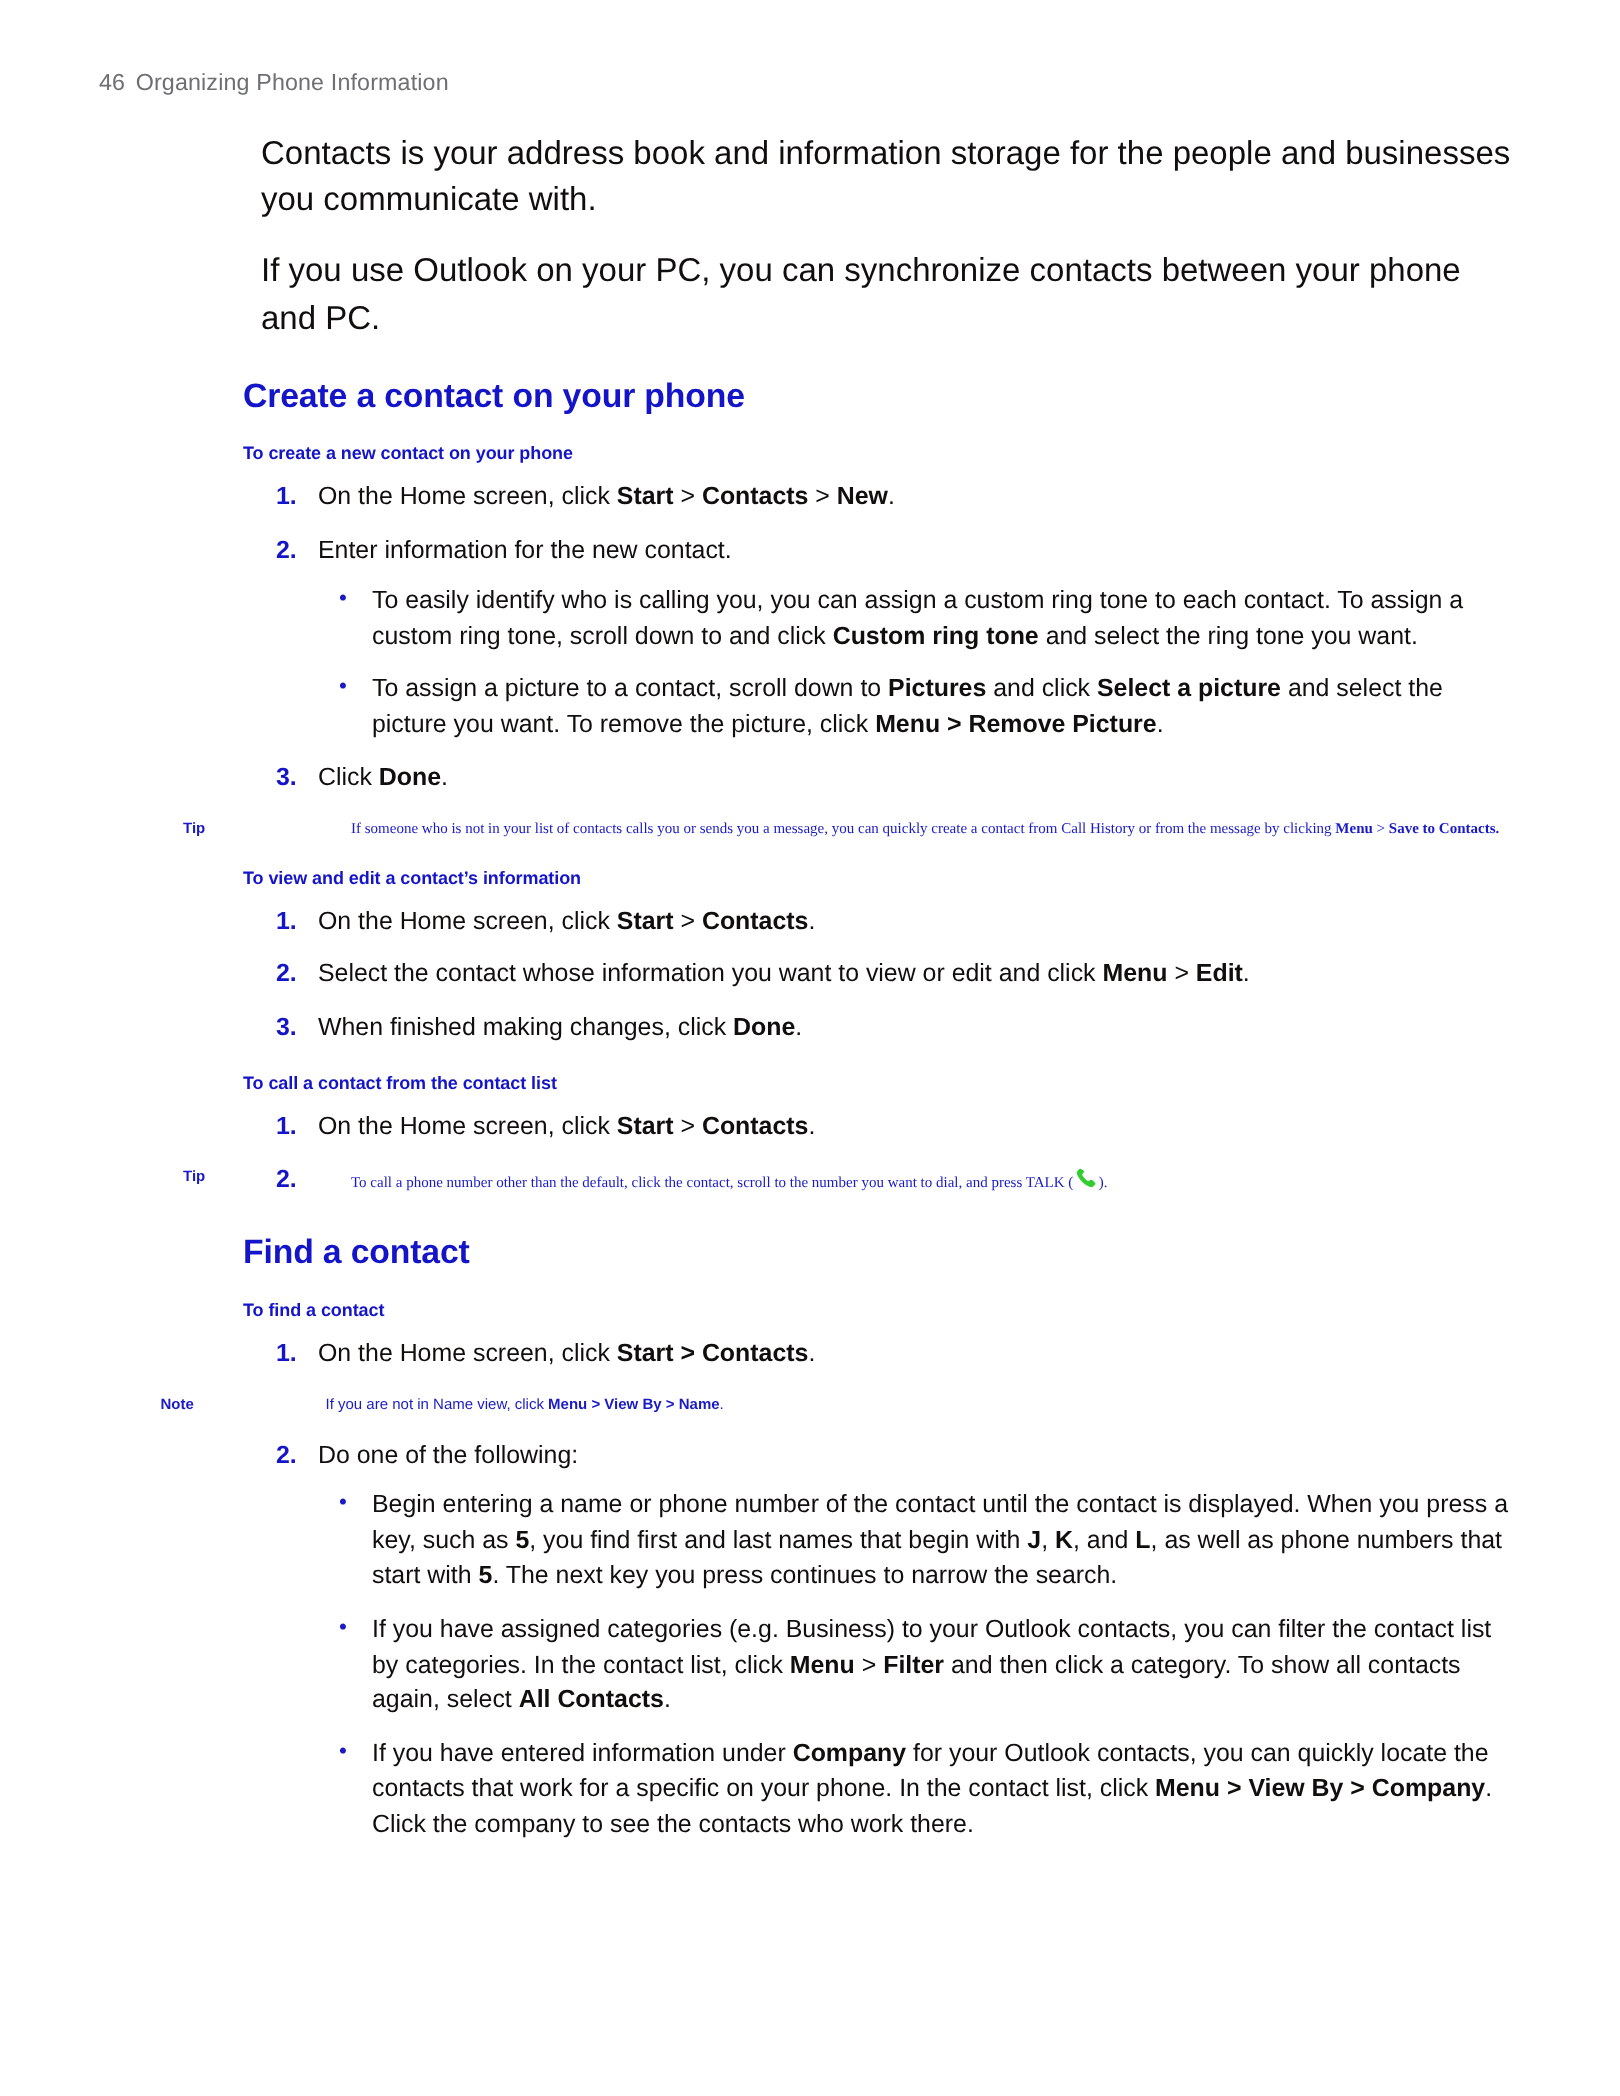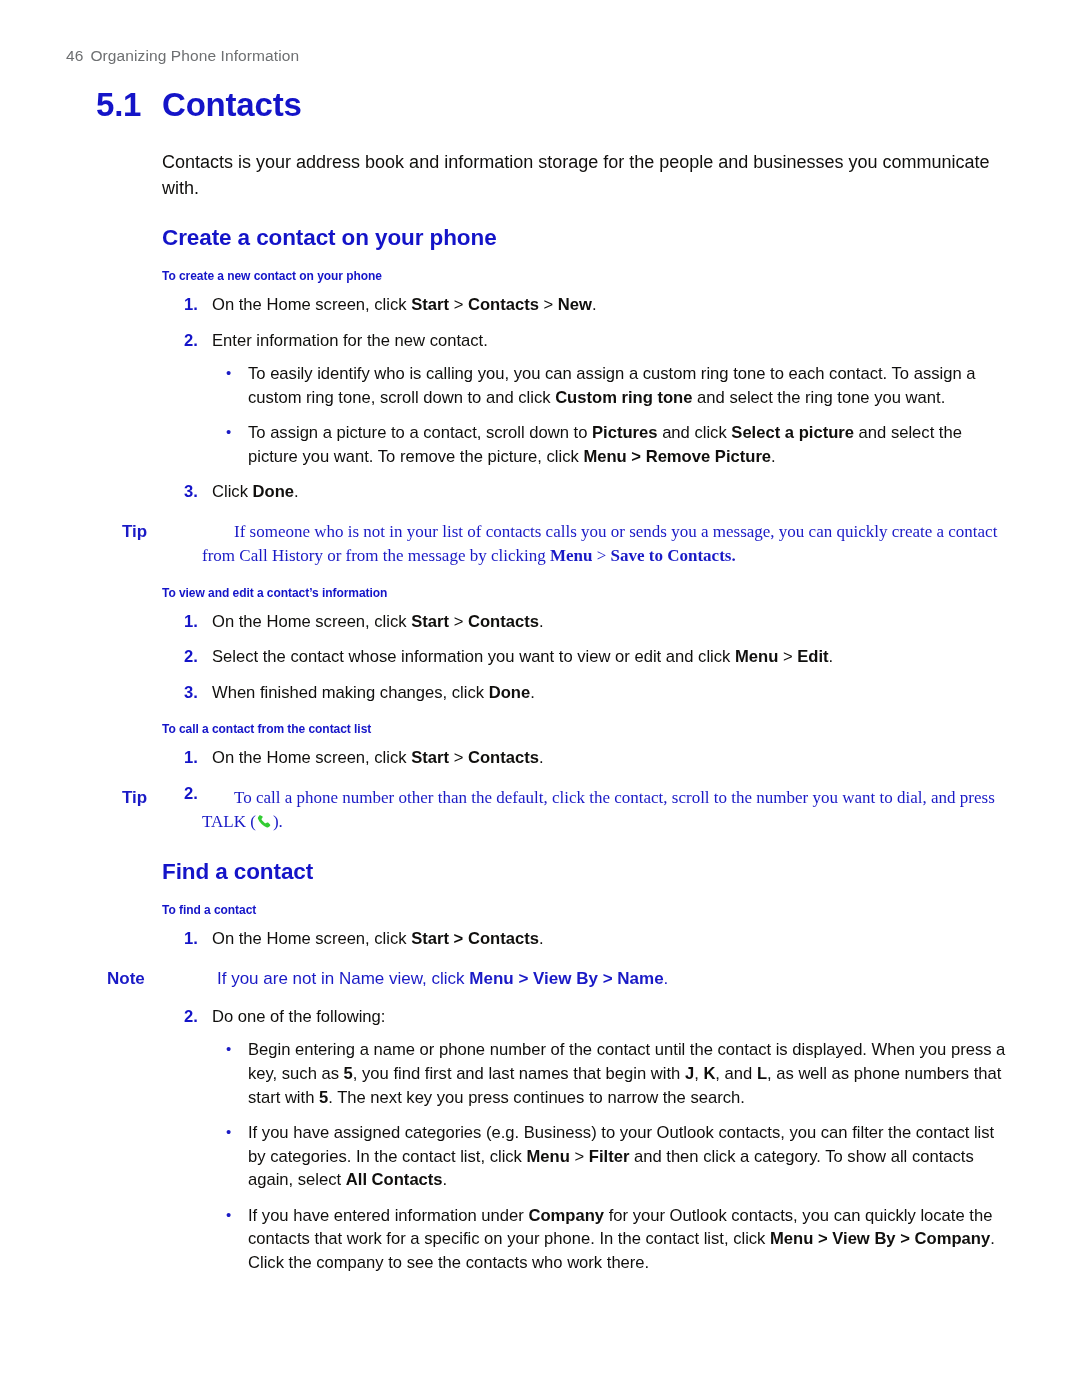"5.1" div.chapter-title { html: <div> <span>5.1</span> <span>Contacts</span> </div> -> none }
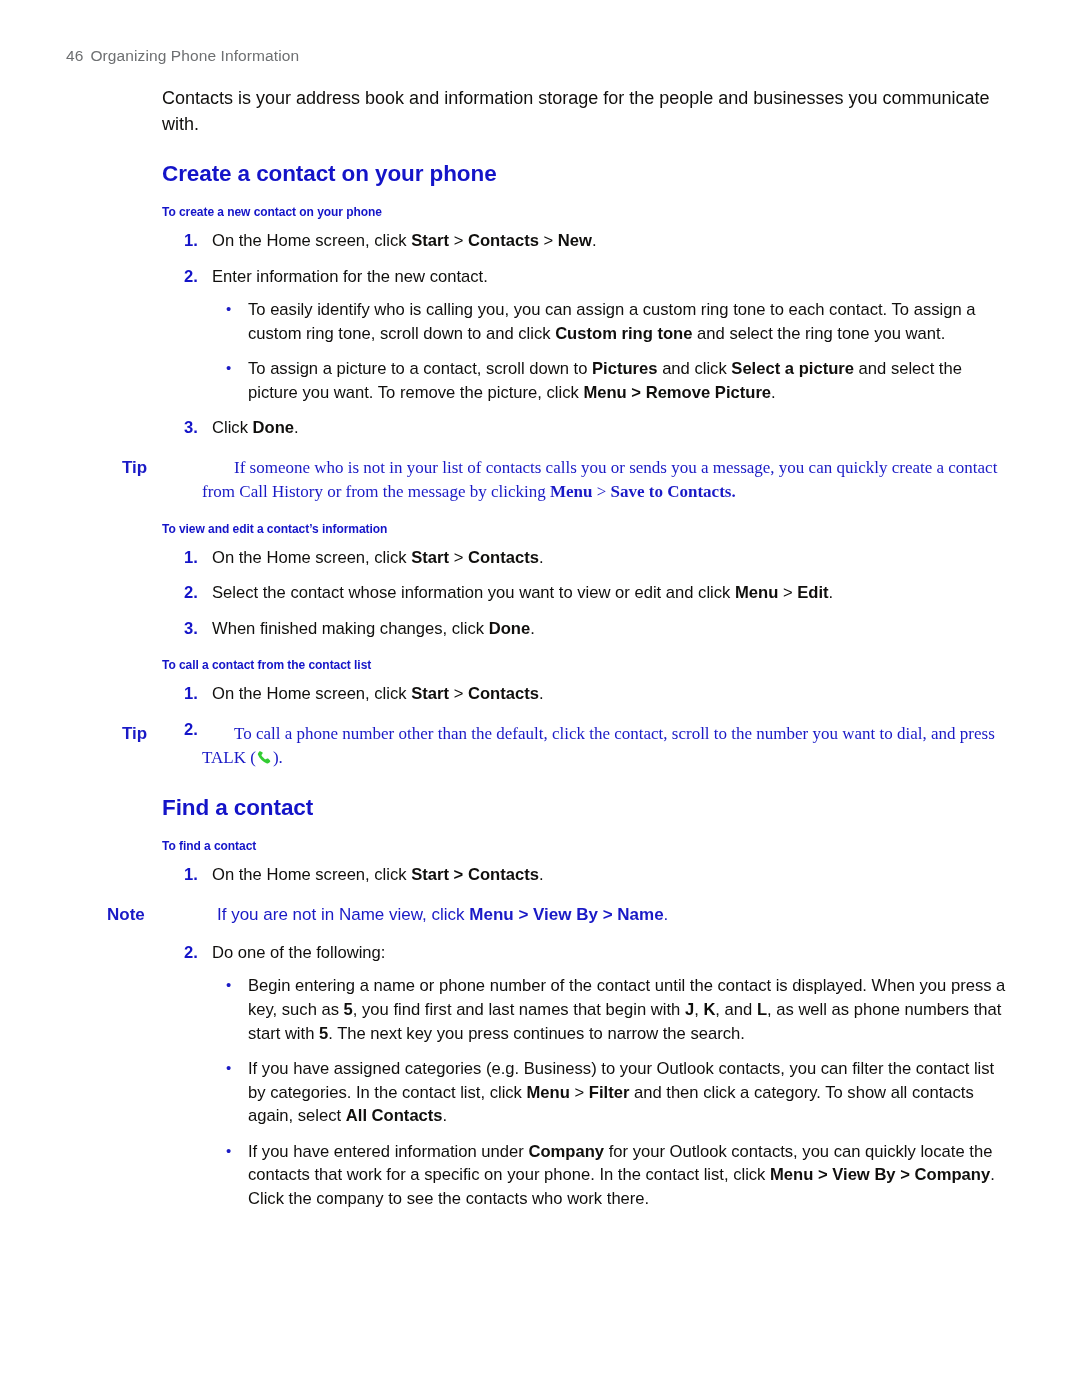"Contacts is your address book" p.para { font-size: 18px -> 22px; margin: 0 0 16px 0 -> 0 0 16px 12px }
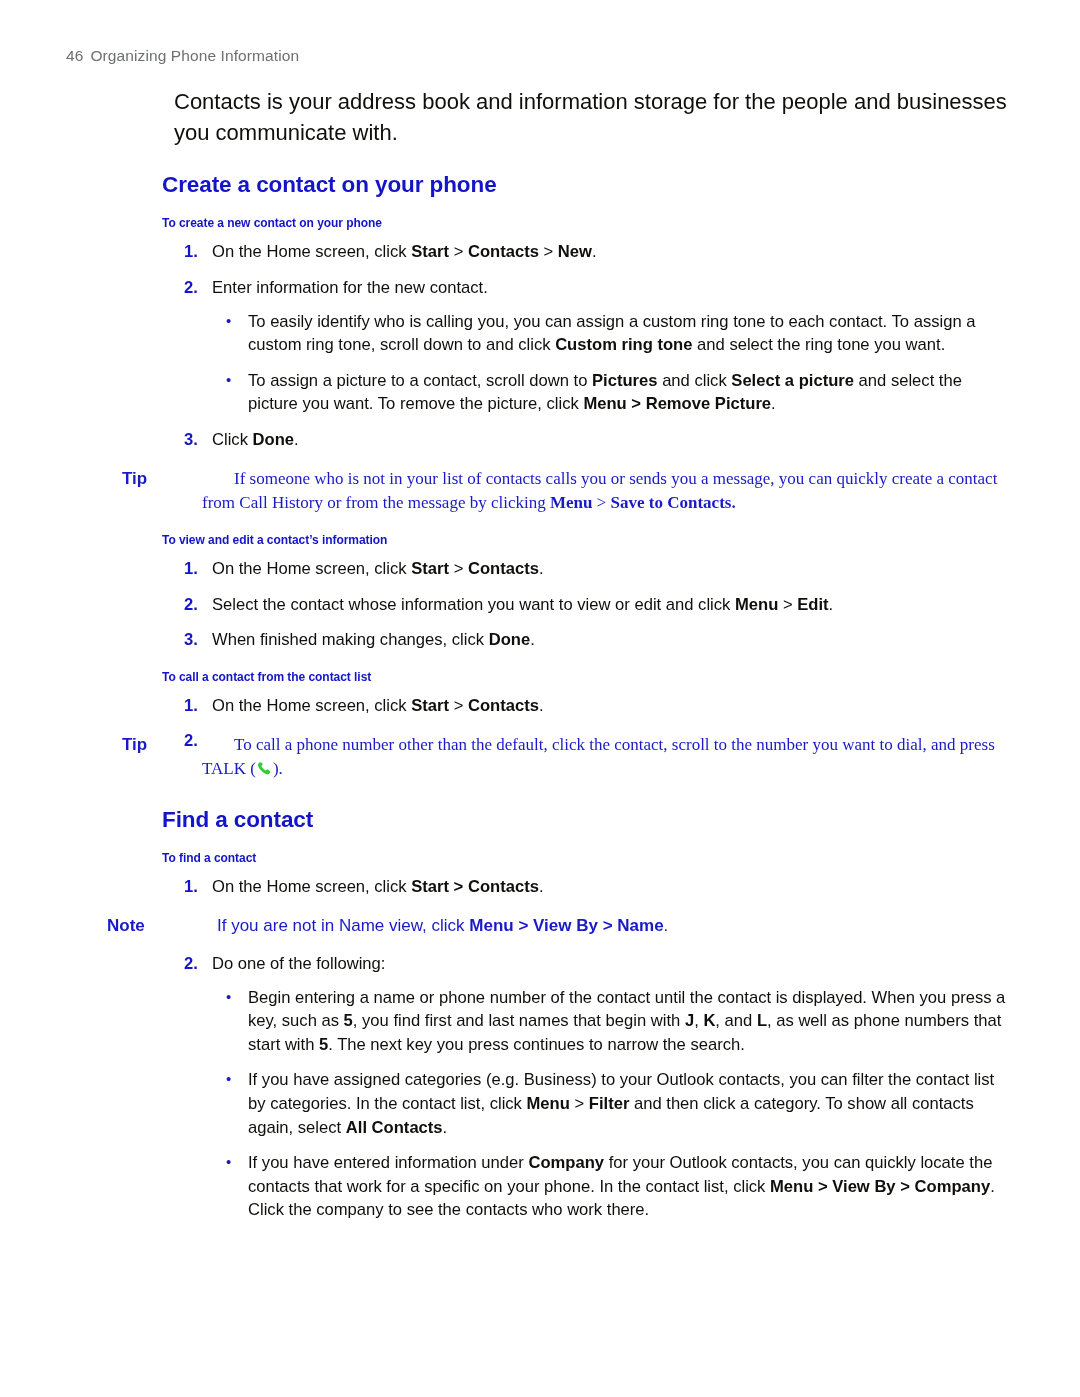"If you use Outlook on" p.para { html: none -> <p>If you use Outlook on your PC, you can synchronize contacts between your phone and PC.</p> }
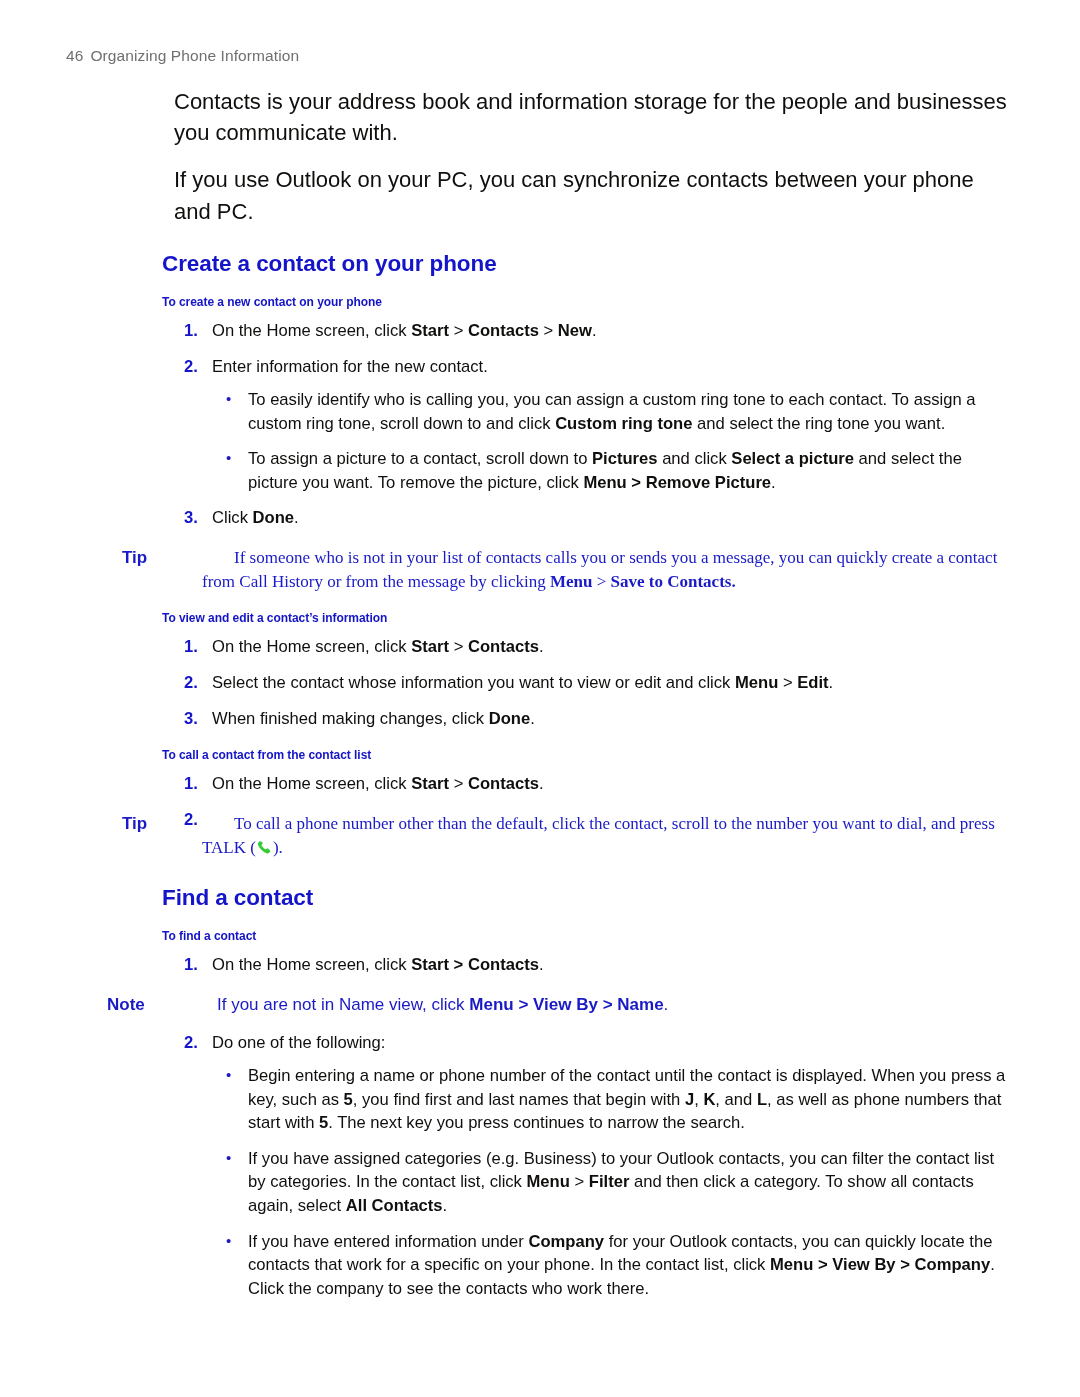"Tip" .callout { font-size: 17px -> 10px }
